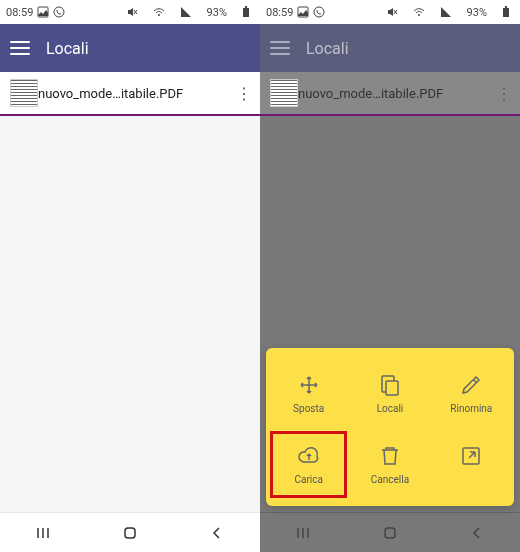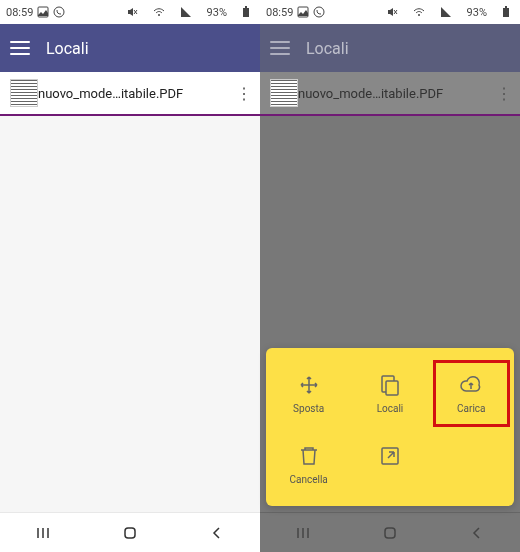"Rinomina" div.action { html: none -> <div> <svg> <path></path> </svg> <span>Rinomina</span> </div> }
